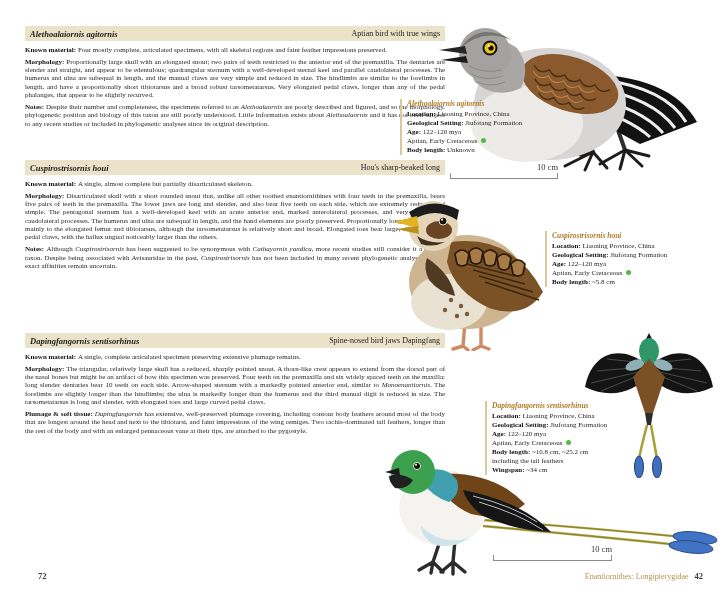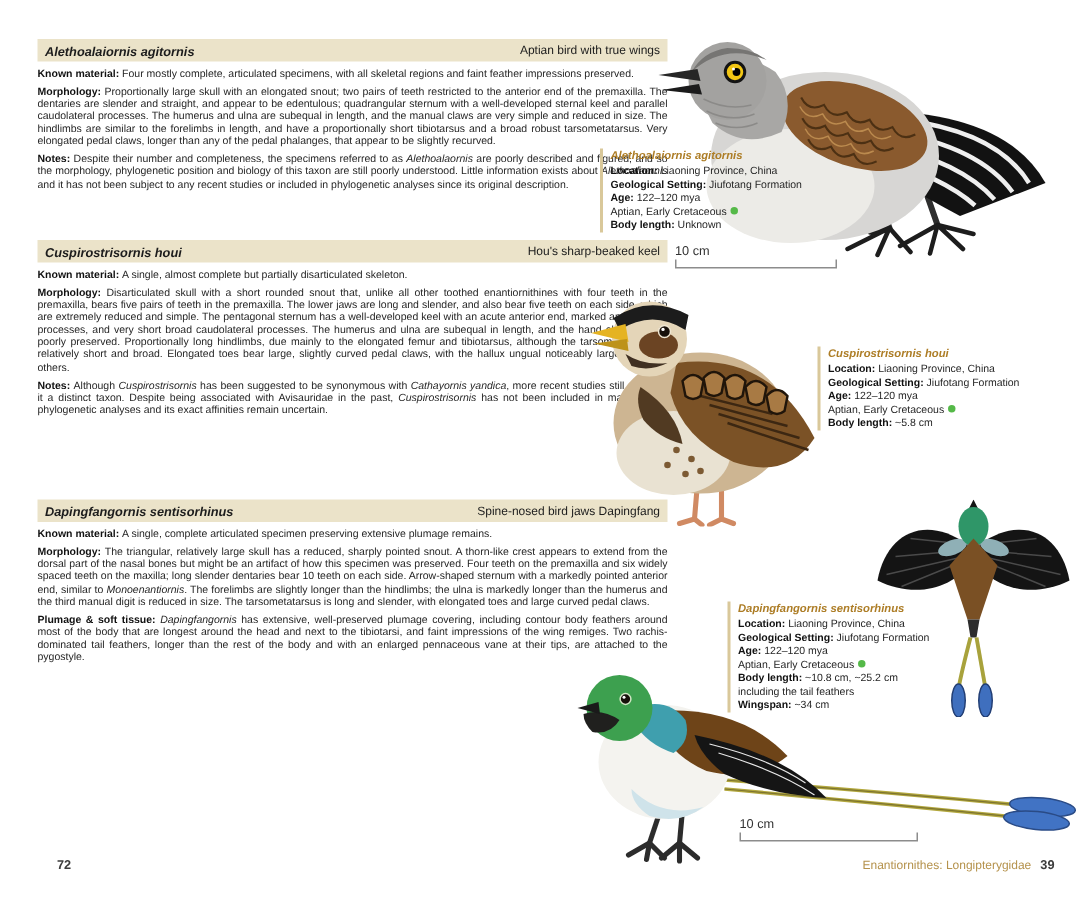"Alethoalaiornis agitornis" .page { font-family: Liberation Sans, sans-serif -> Liberation Serif, serif }
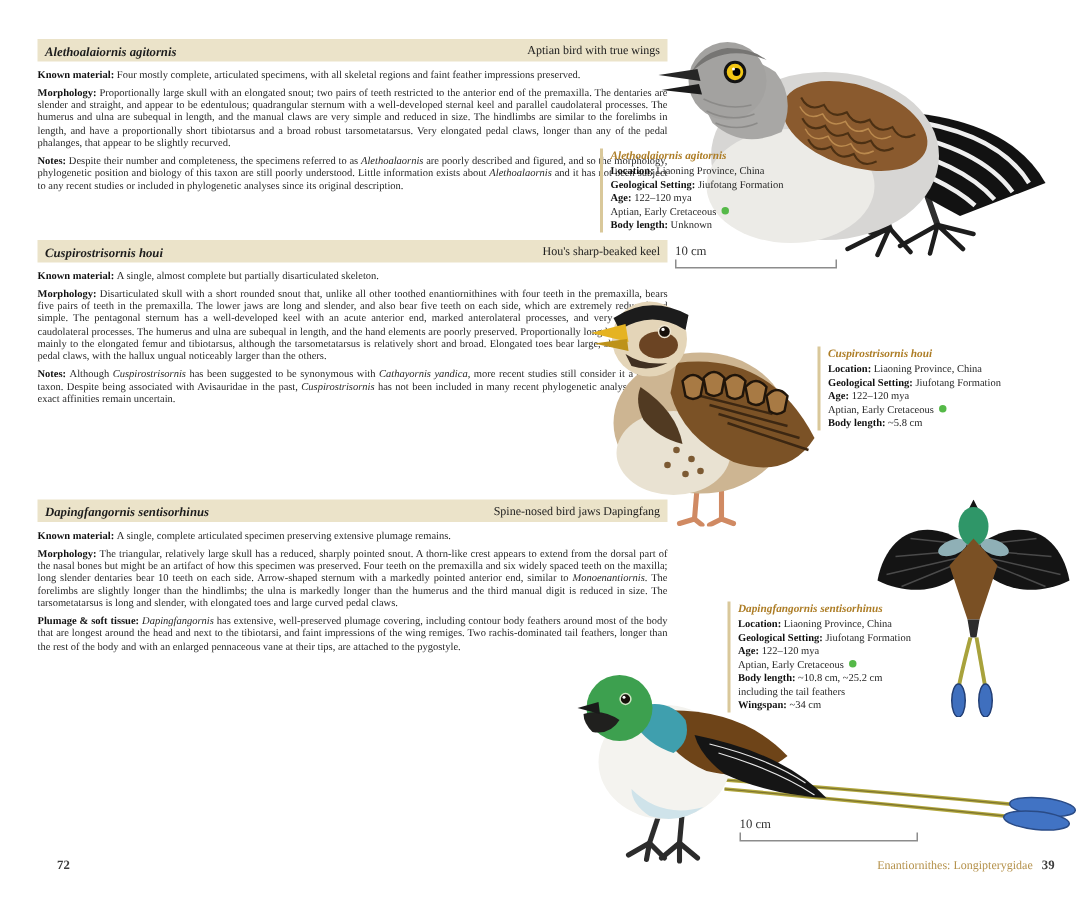"Hou's sharp-beaked keel" span.common-name { text: keel -> long }
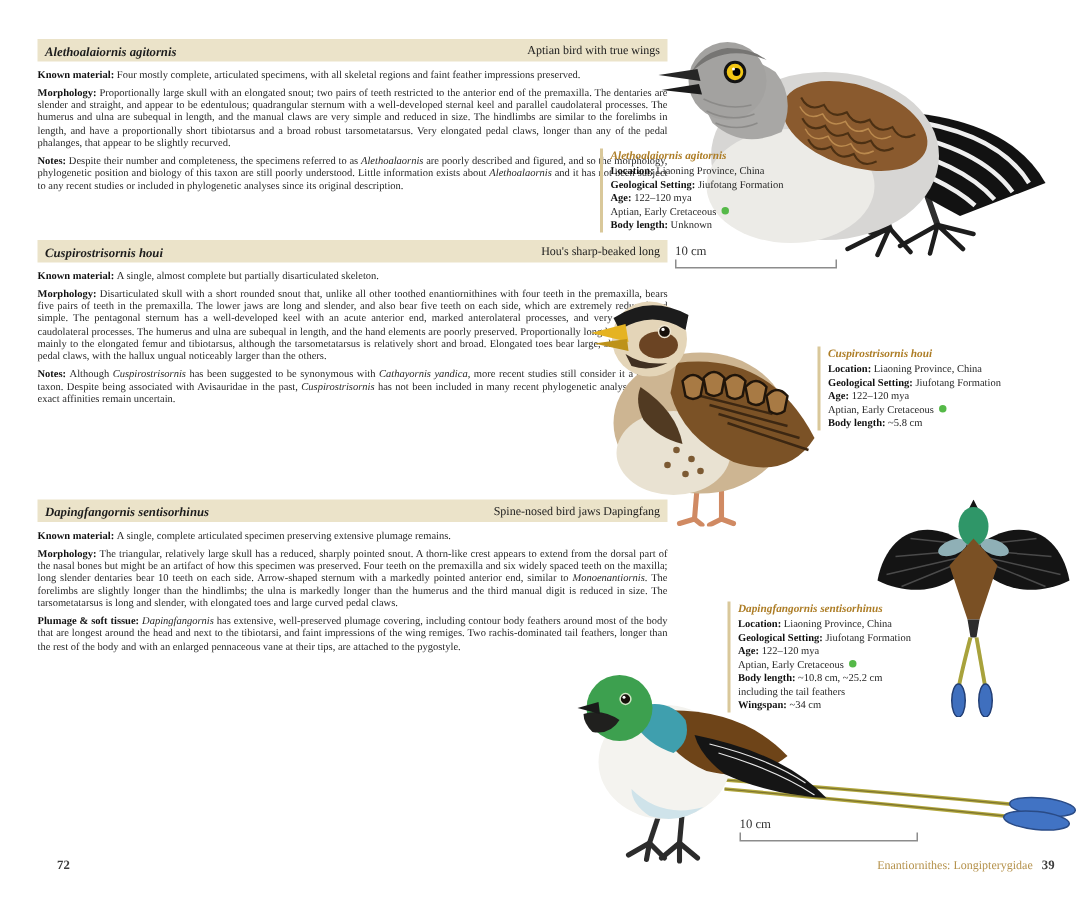"10 cm" .sb-label { text-align: left -> right }
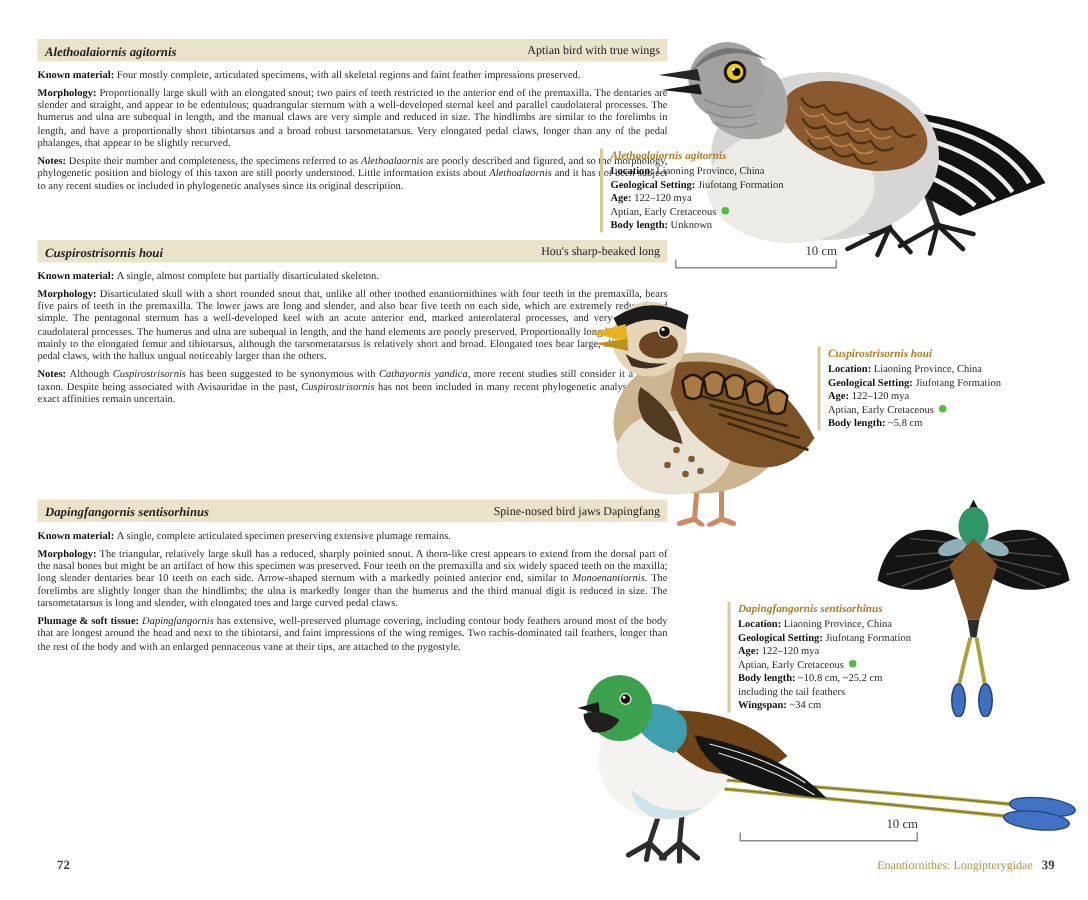"39" span.footer-pagenum { text: 39 -> 42 }
